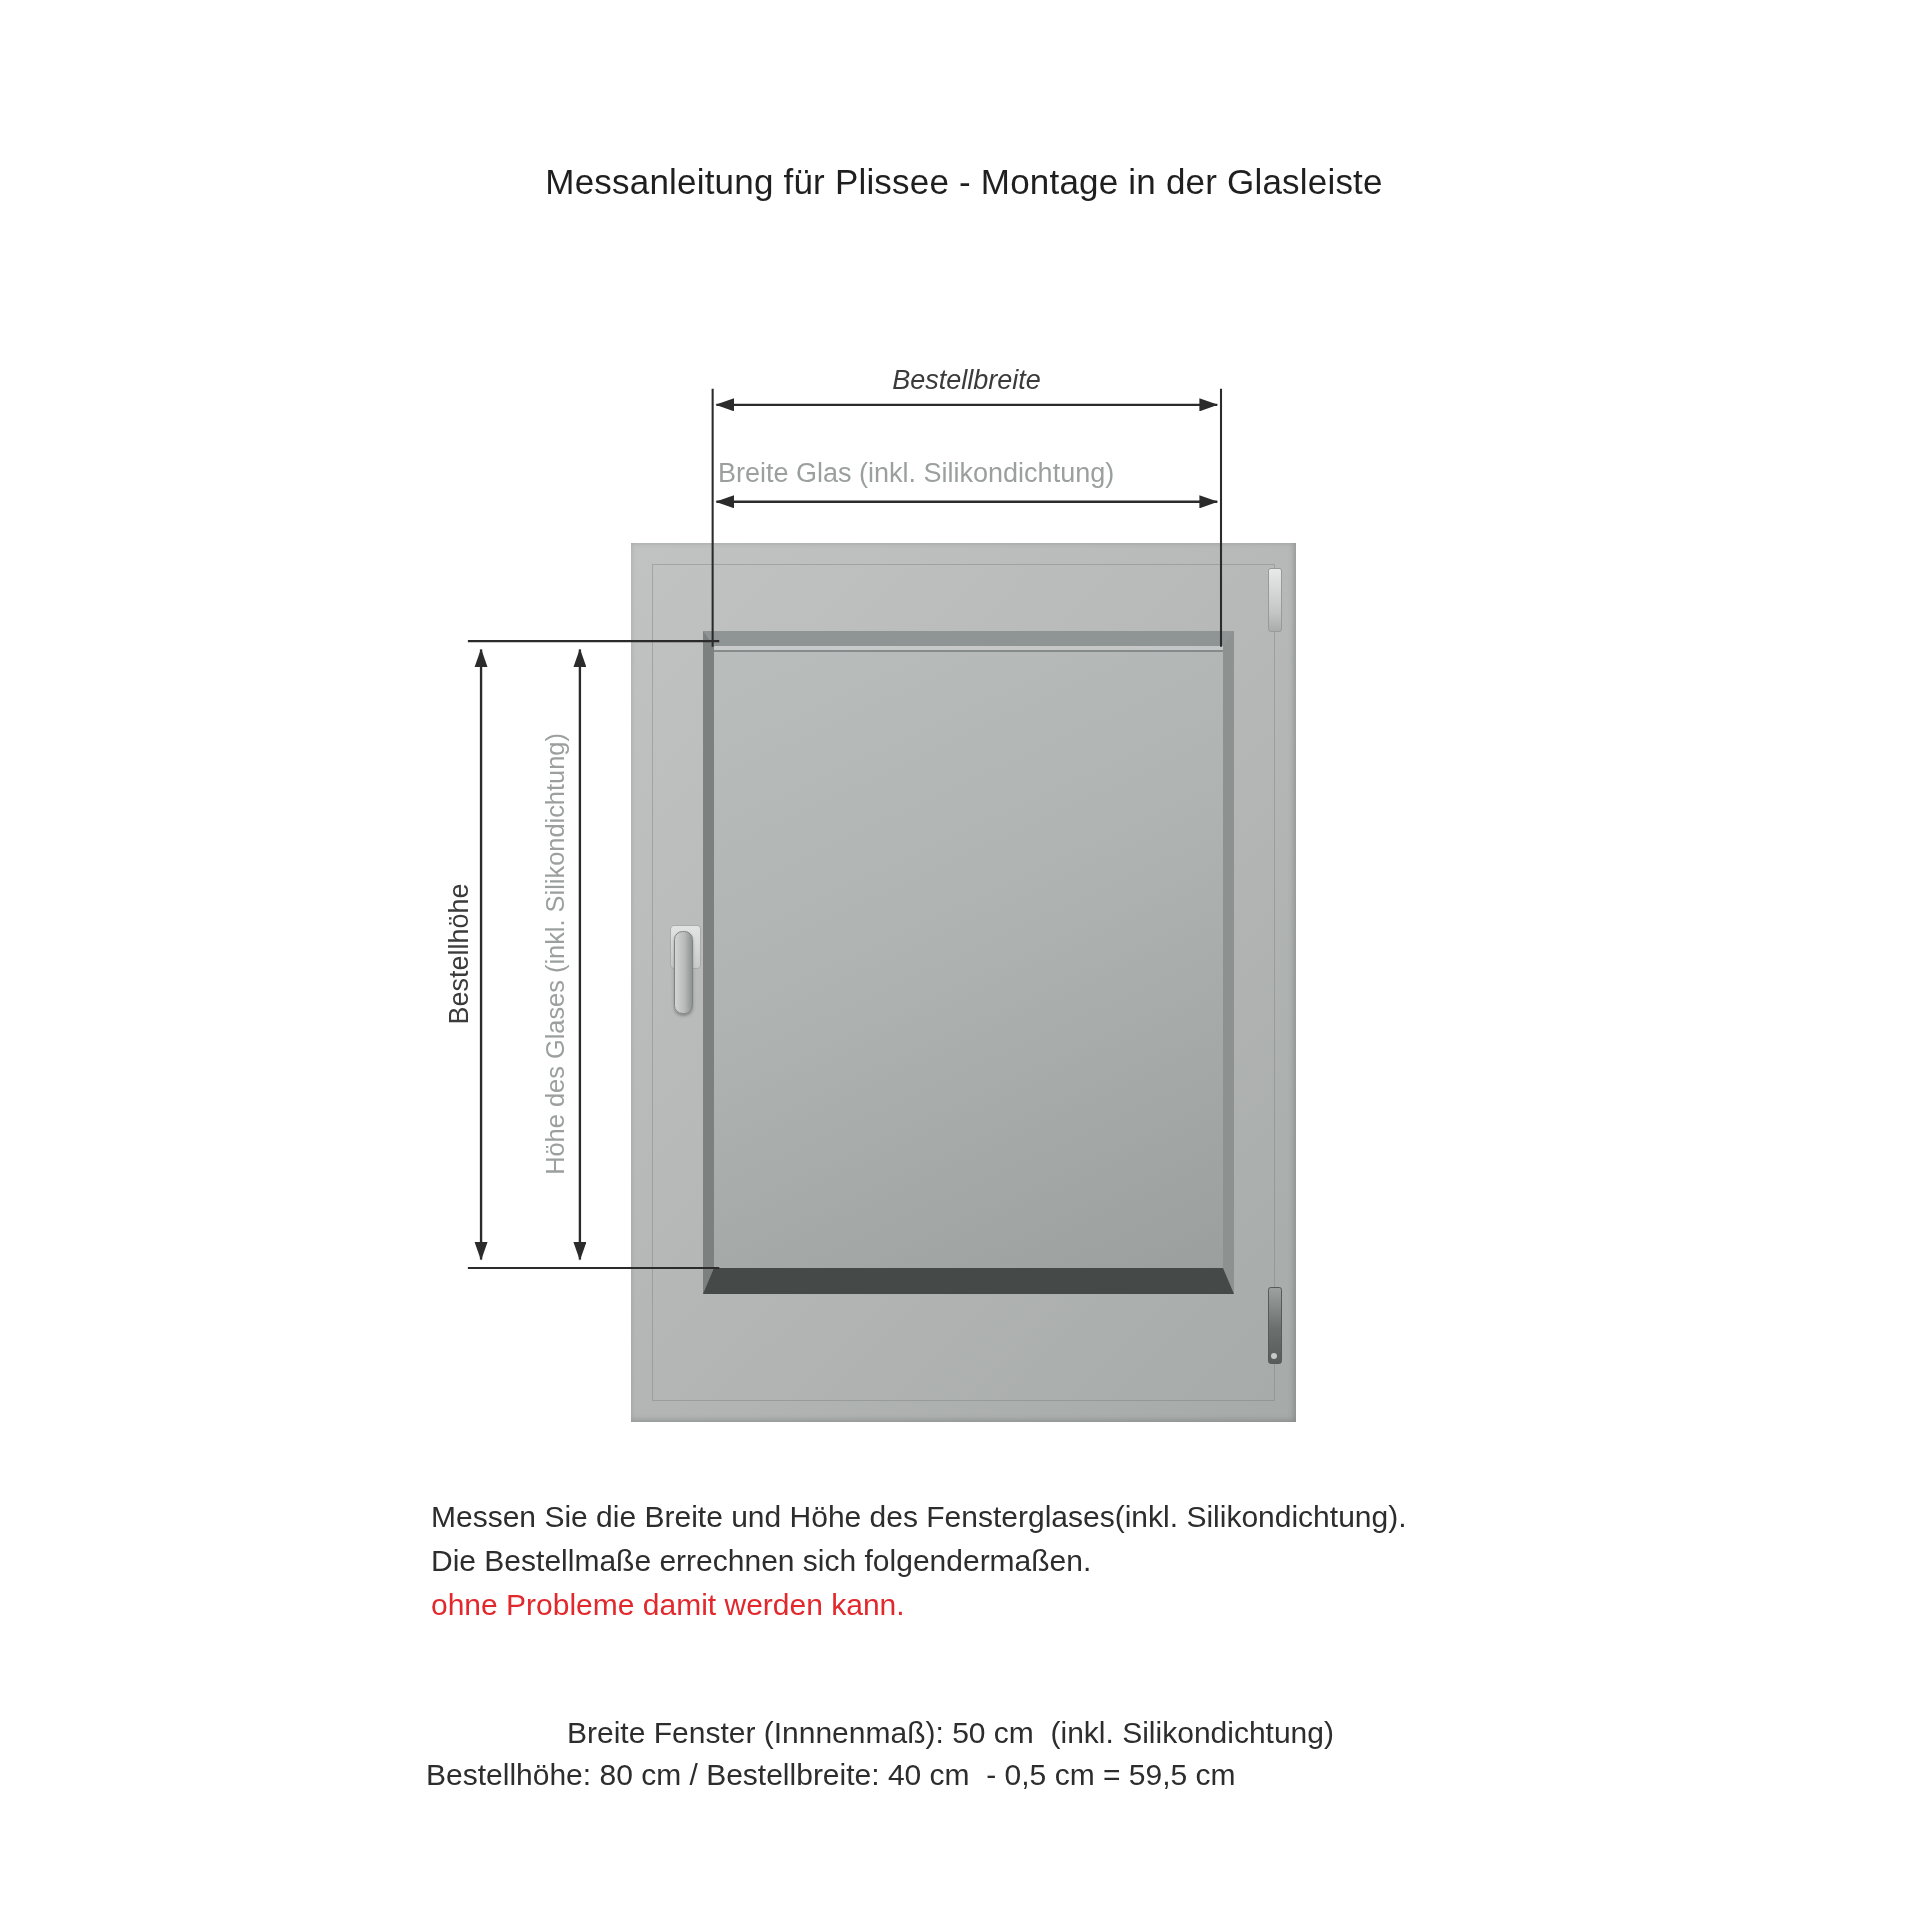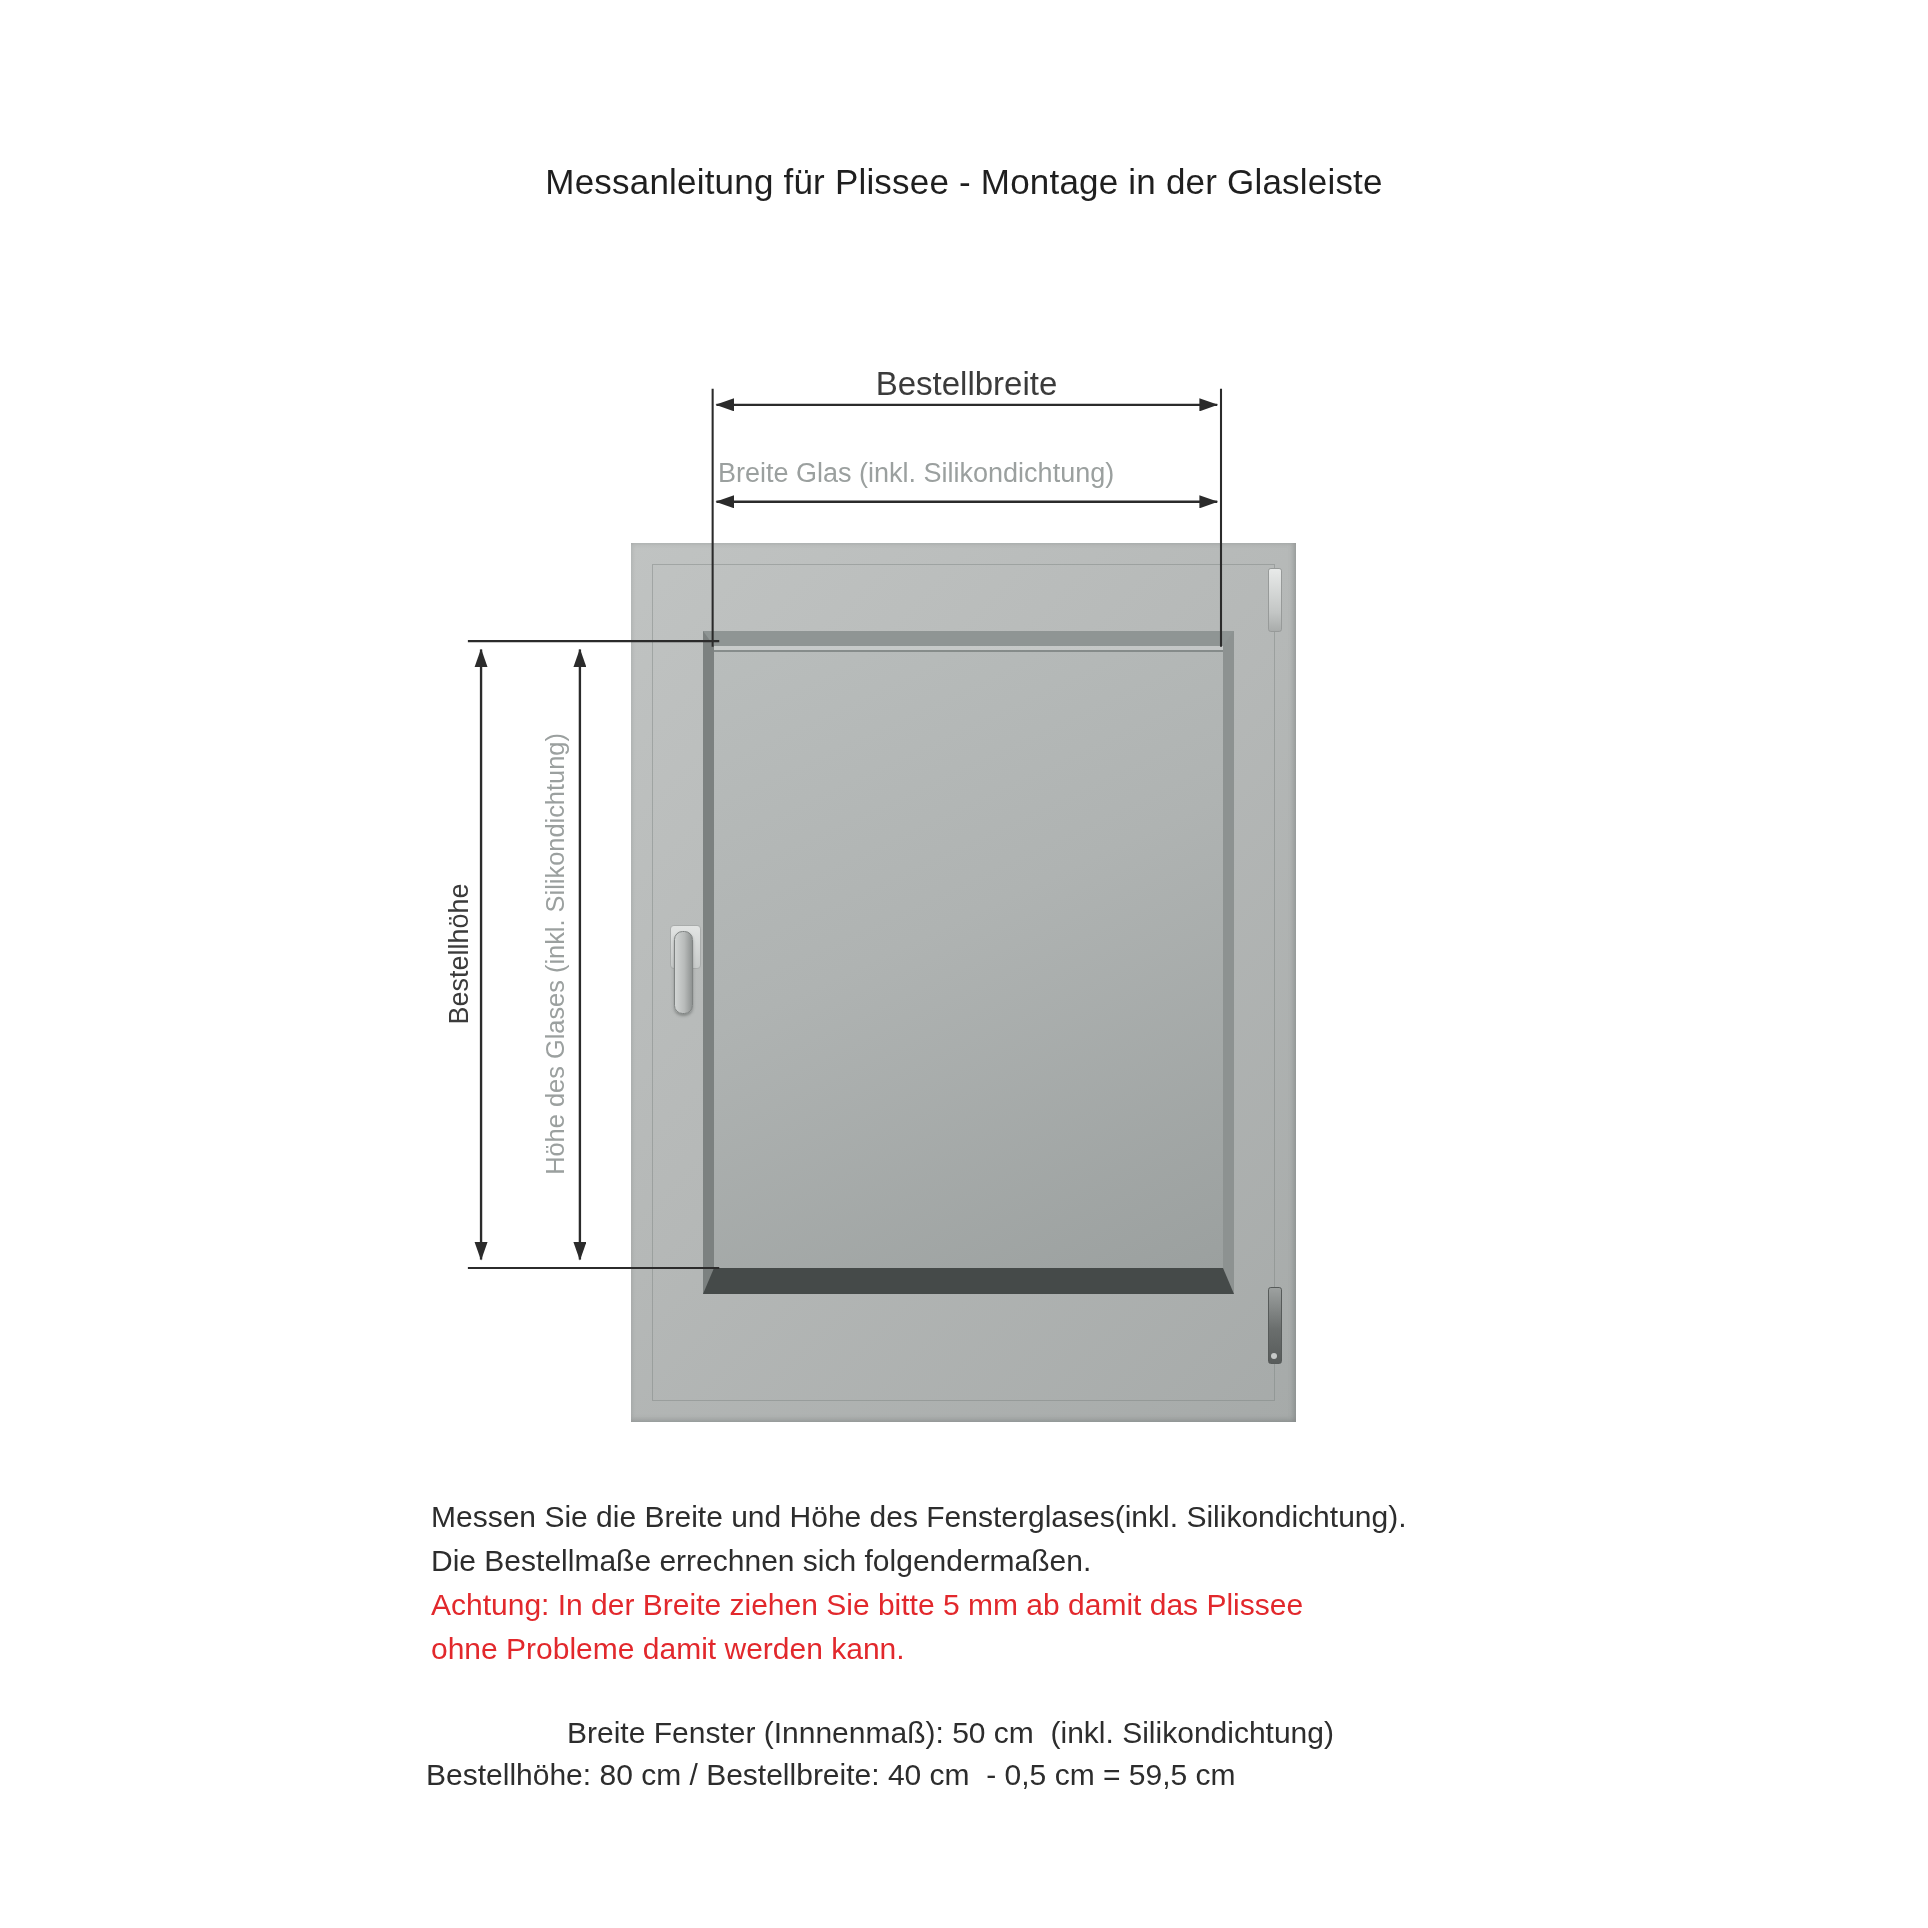"Bestellbreite" .lbl-order-width { font-size: 33px -> 27px; font-style: none -> italic }
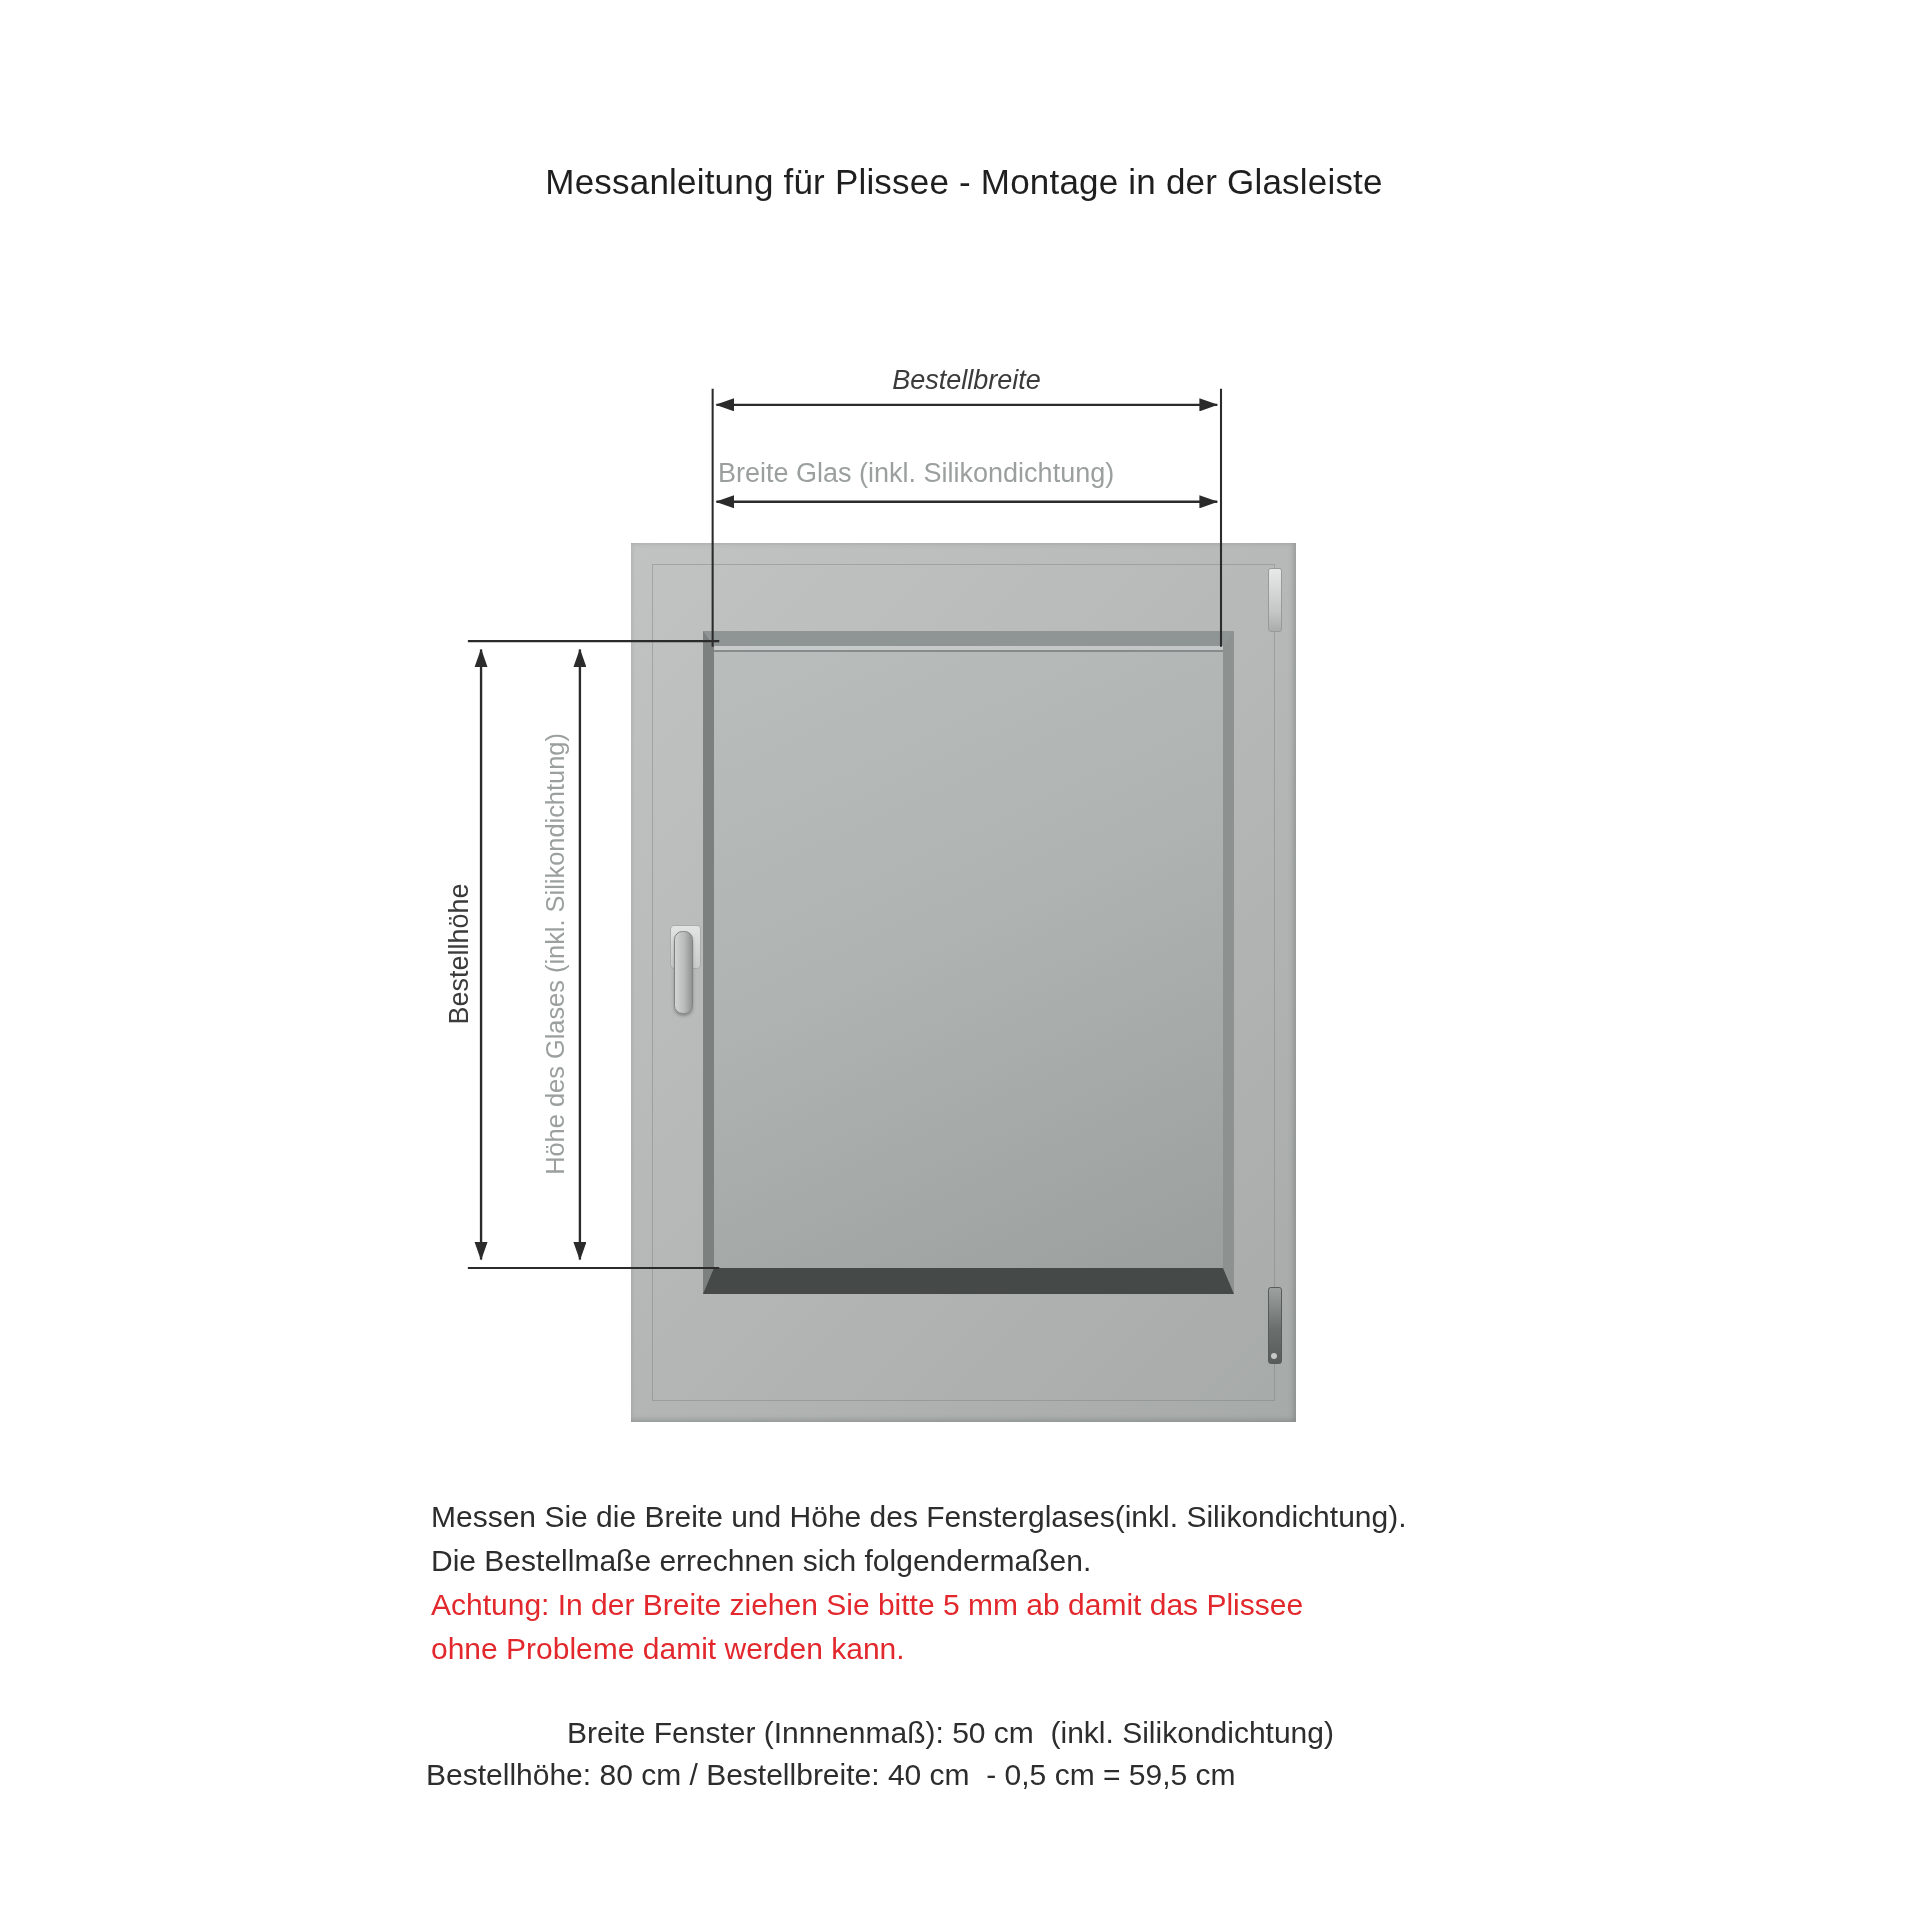"Achtung: In der Breite ziehen" div.tline { html: <div>Achtung: In der Breite ziehen Sie bitte 5 mm ab damit das Plissee</div> -> none }
